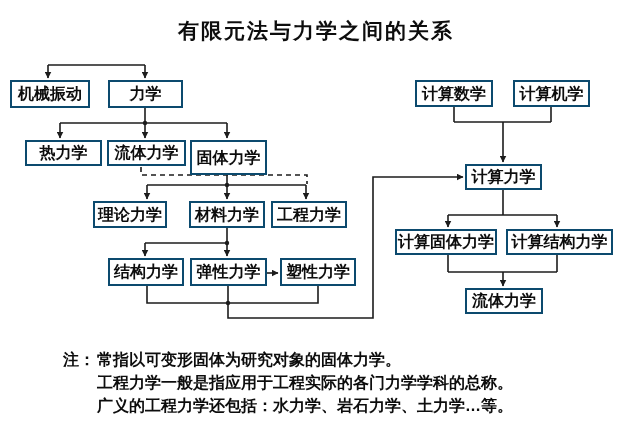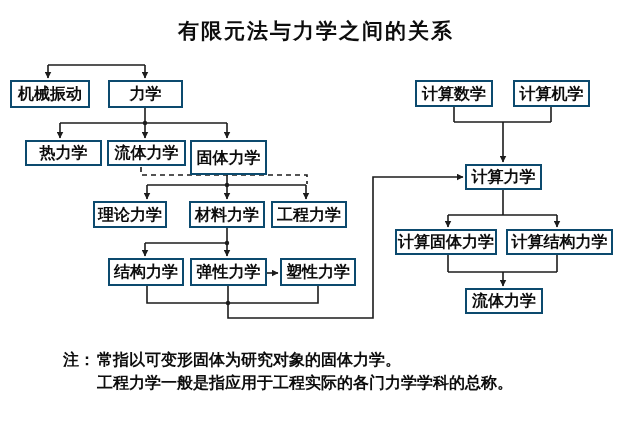"广义的工程力学还包括：水力学、岩石力学、土力学…等。" div { html: none -> <div>广义的工程力学还包括：水力学、岩石力学、土力学…等。</div> }
